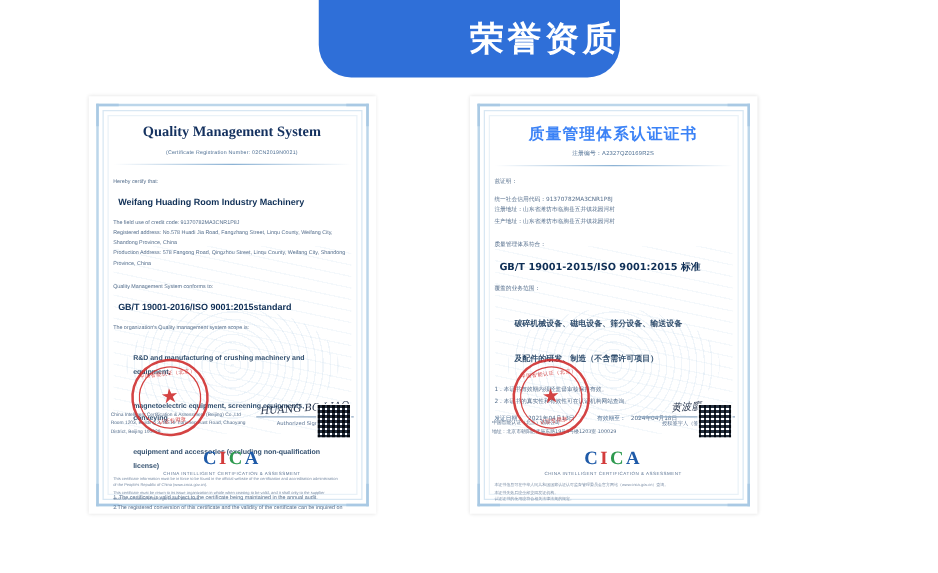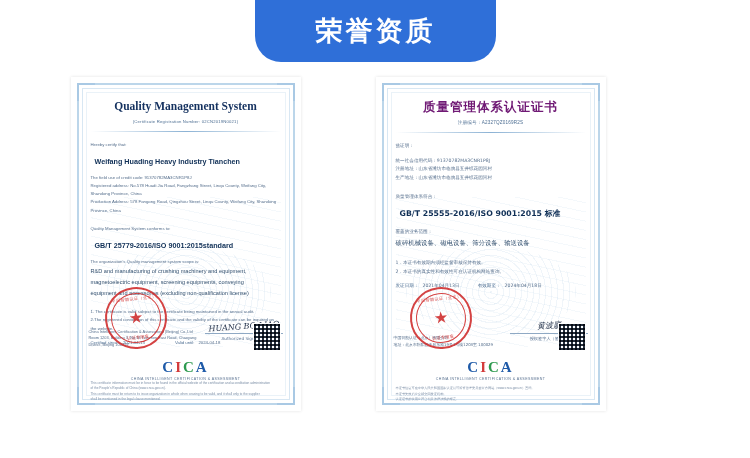"荣誉资质" .banner { justify-content: center -> flex-end }
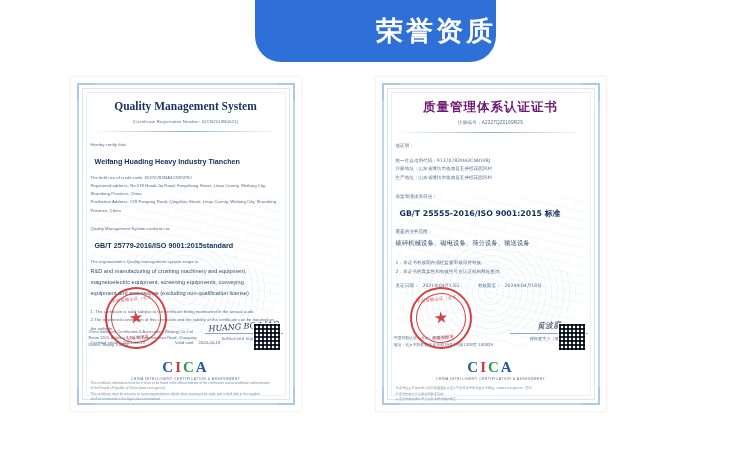"质量管理体系认证证书" .cert-cn .cert-title { color: #701a75 -> #3b82f6 }
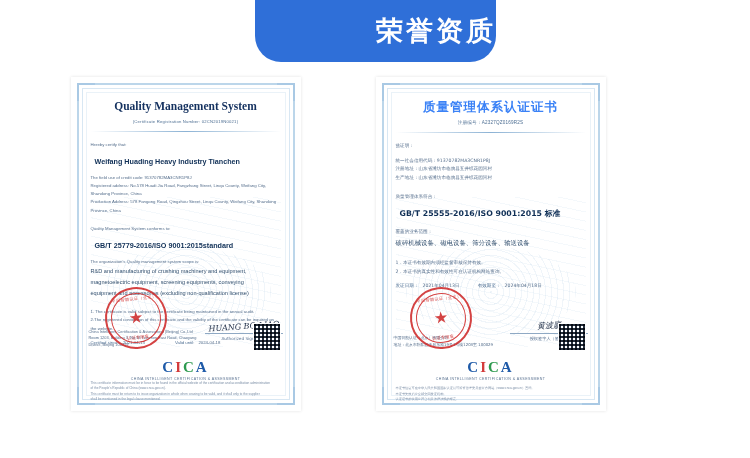"Weifang Huading Heavy Industry Tianchen" p.line-strong { text: Heavy Industry Tianchen -> Room Industry Machinery }
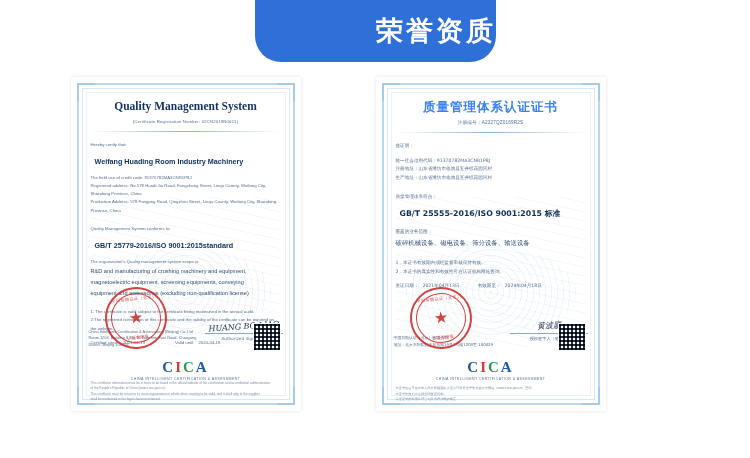"GB/T 25555-2016/ISO 9001:2015 标准" p.line-strong { text: 25555-2016/ISO -> 19001-2015/ISO }
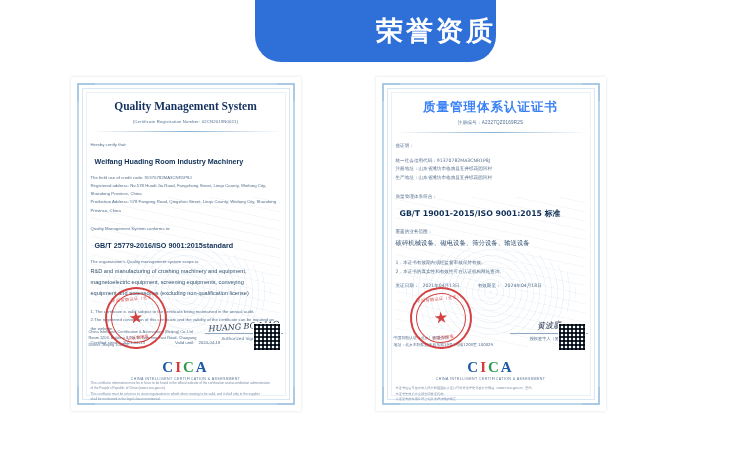"GB/T 25779-2016/ISO 9001:2015standard" p.line-strong { text: 25779-2016/ISO -> 19001-2016/ISO }
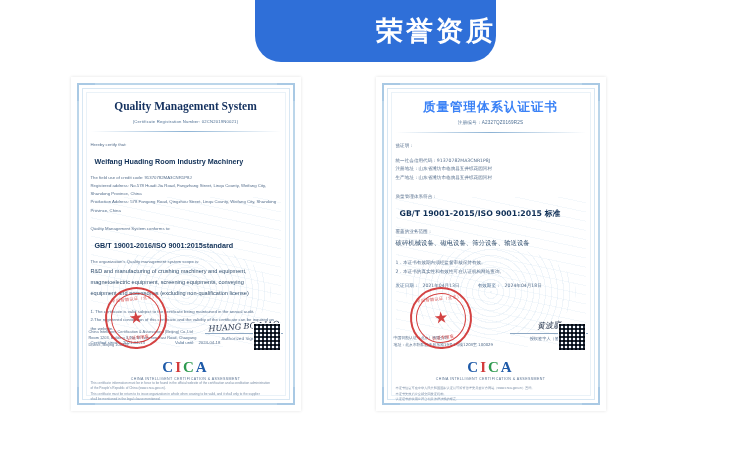"破碎机械设备、磁电设备、筛分设备、输送设备" .line-md { font-weight: none -> bold; margin: 0 -> 16px }
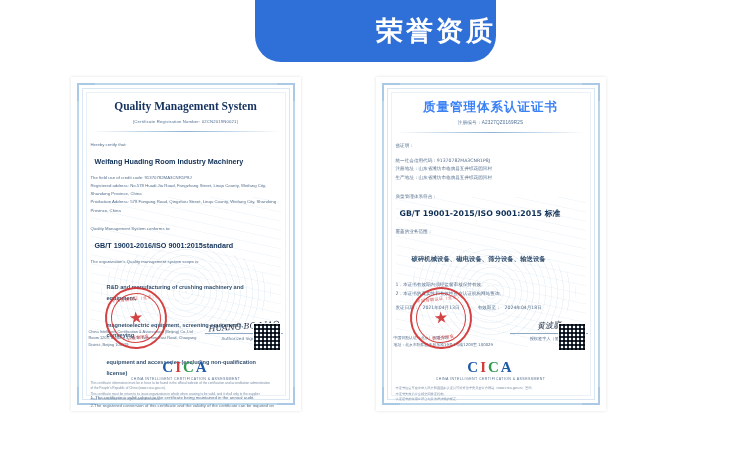"及配件的研发、制造（不含需许可项目）" p.line-md { html: none -> <p>及配件的研发、制造（不含需许可项目）</p> }
